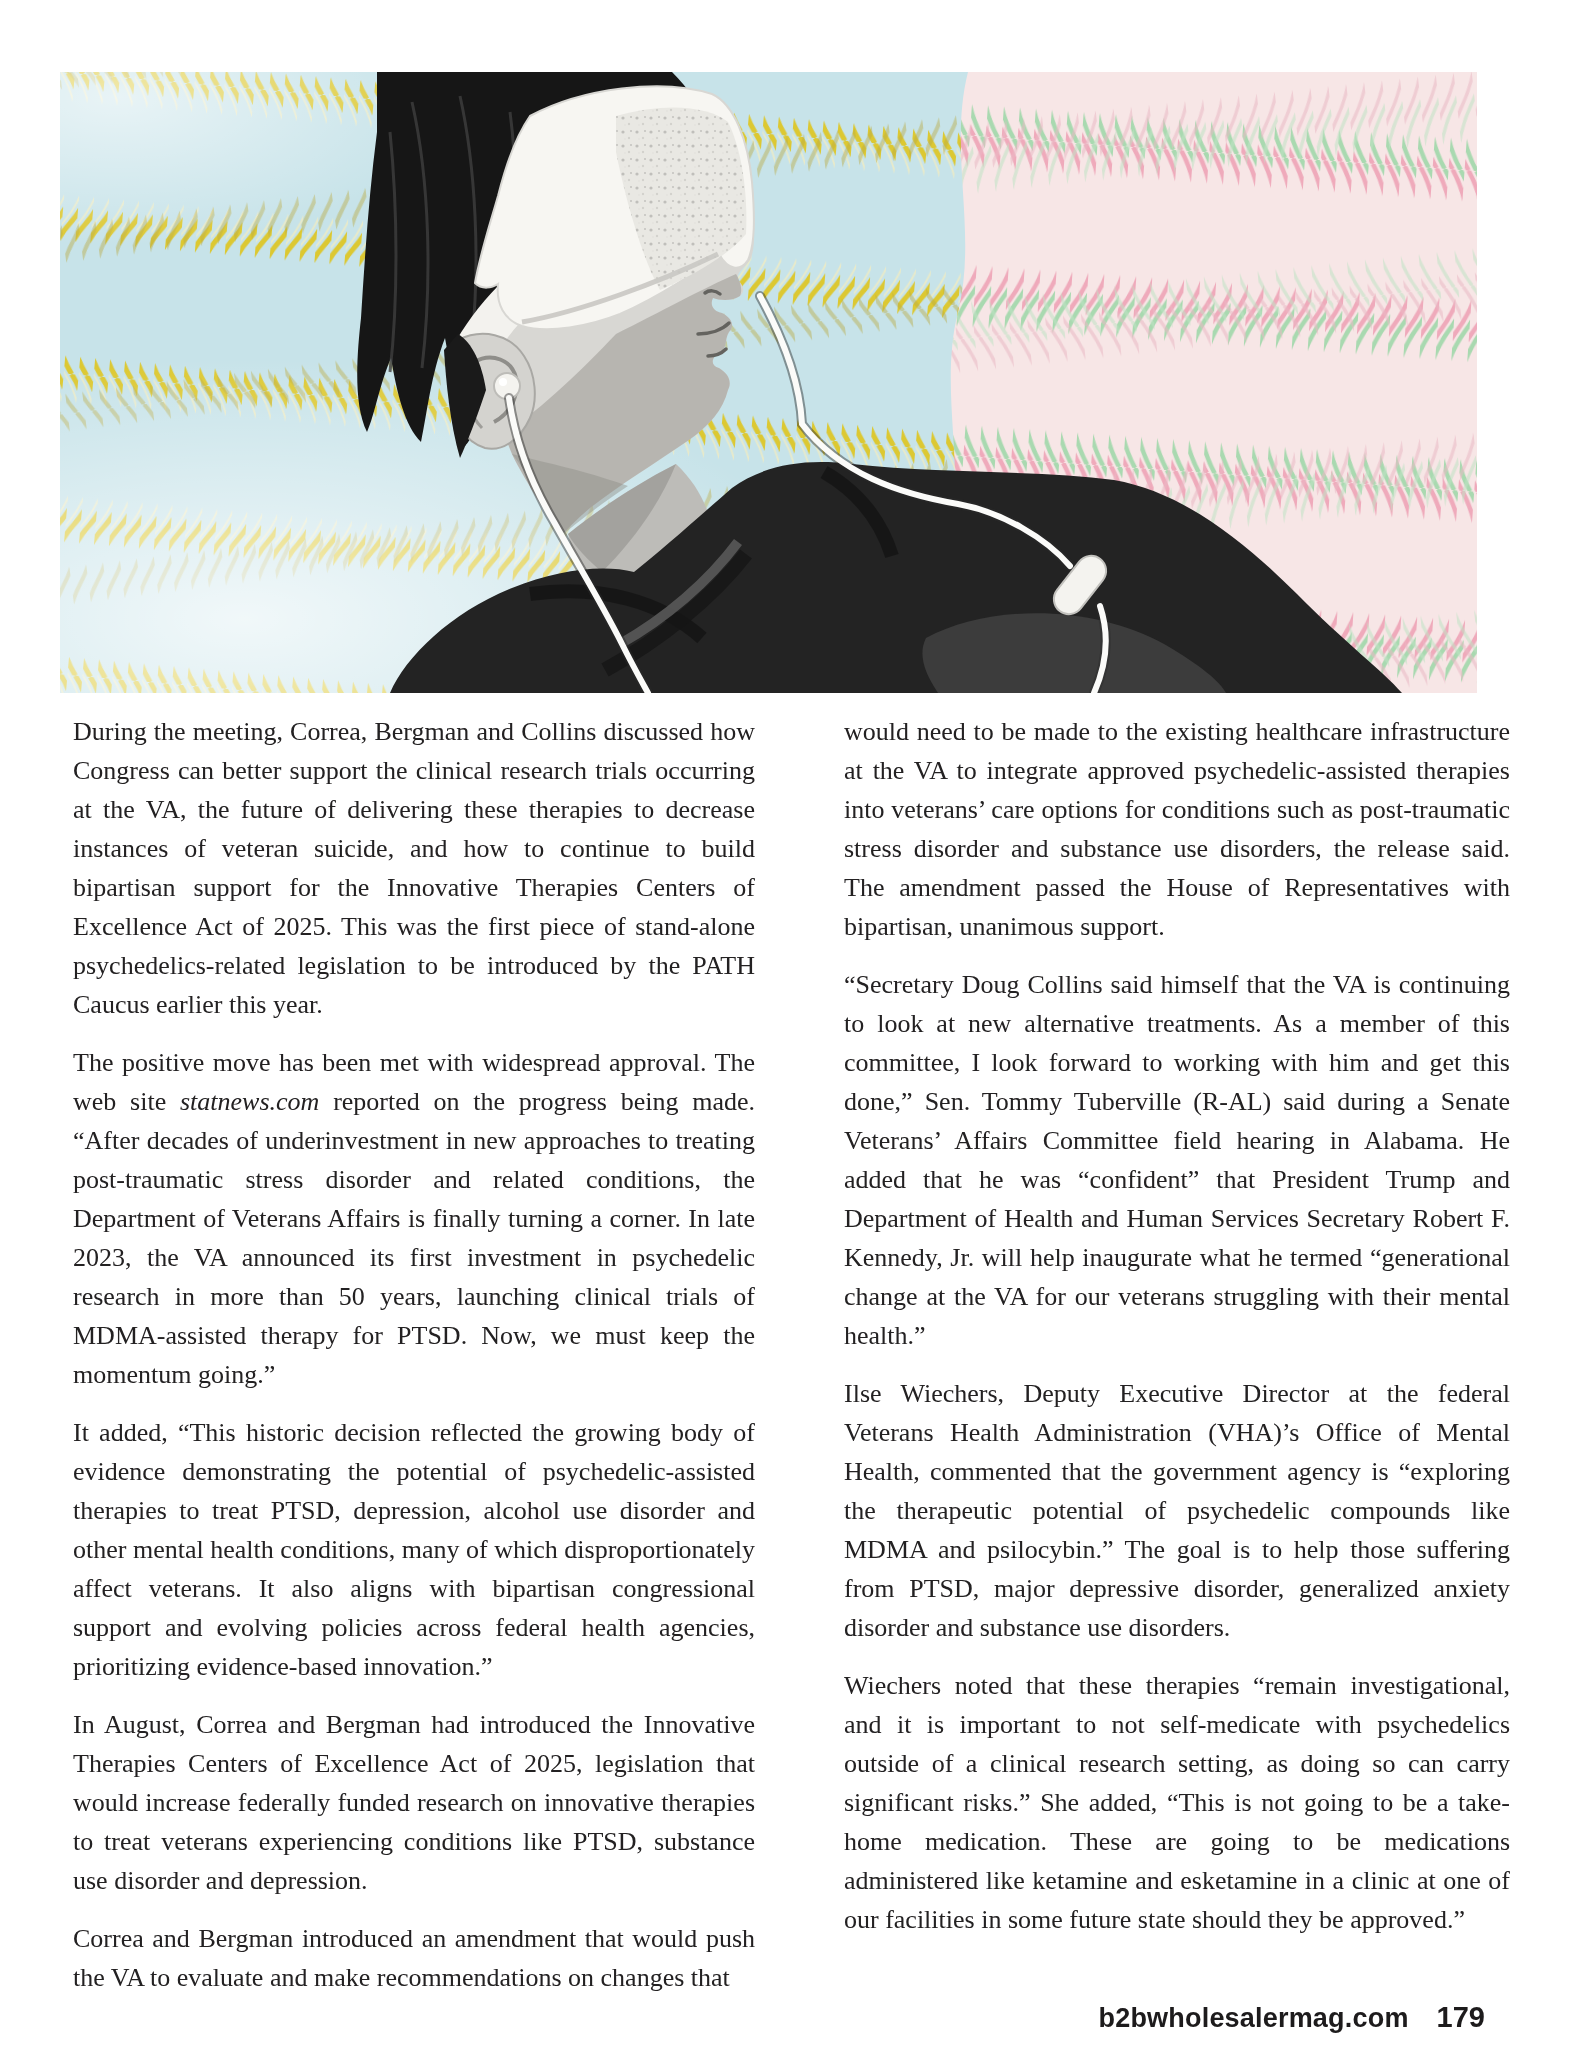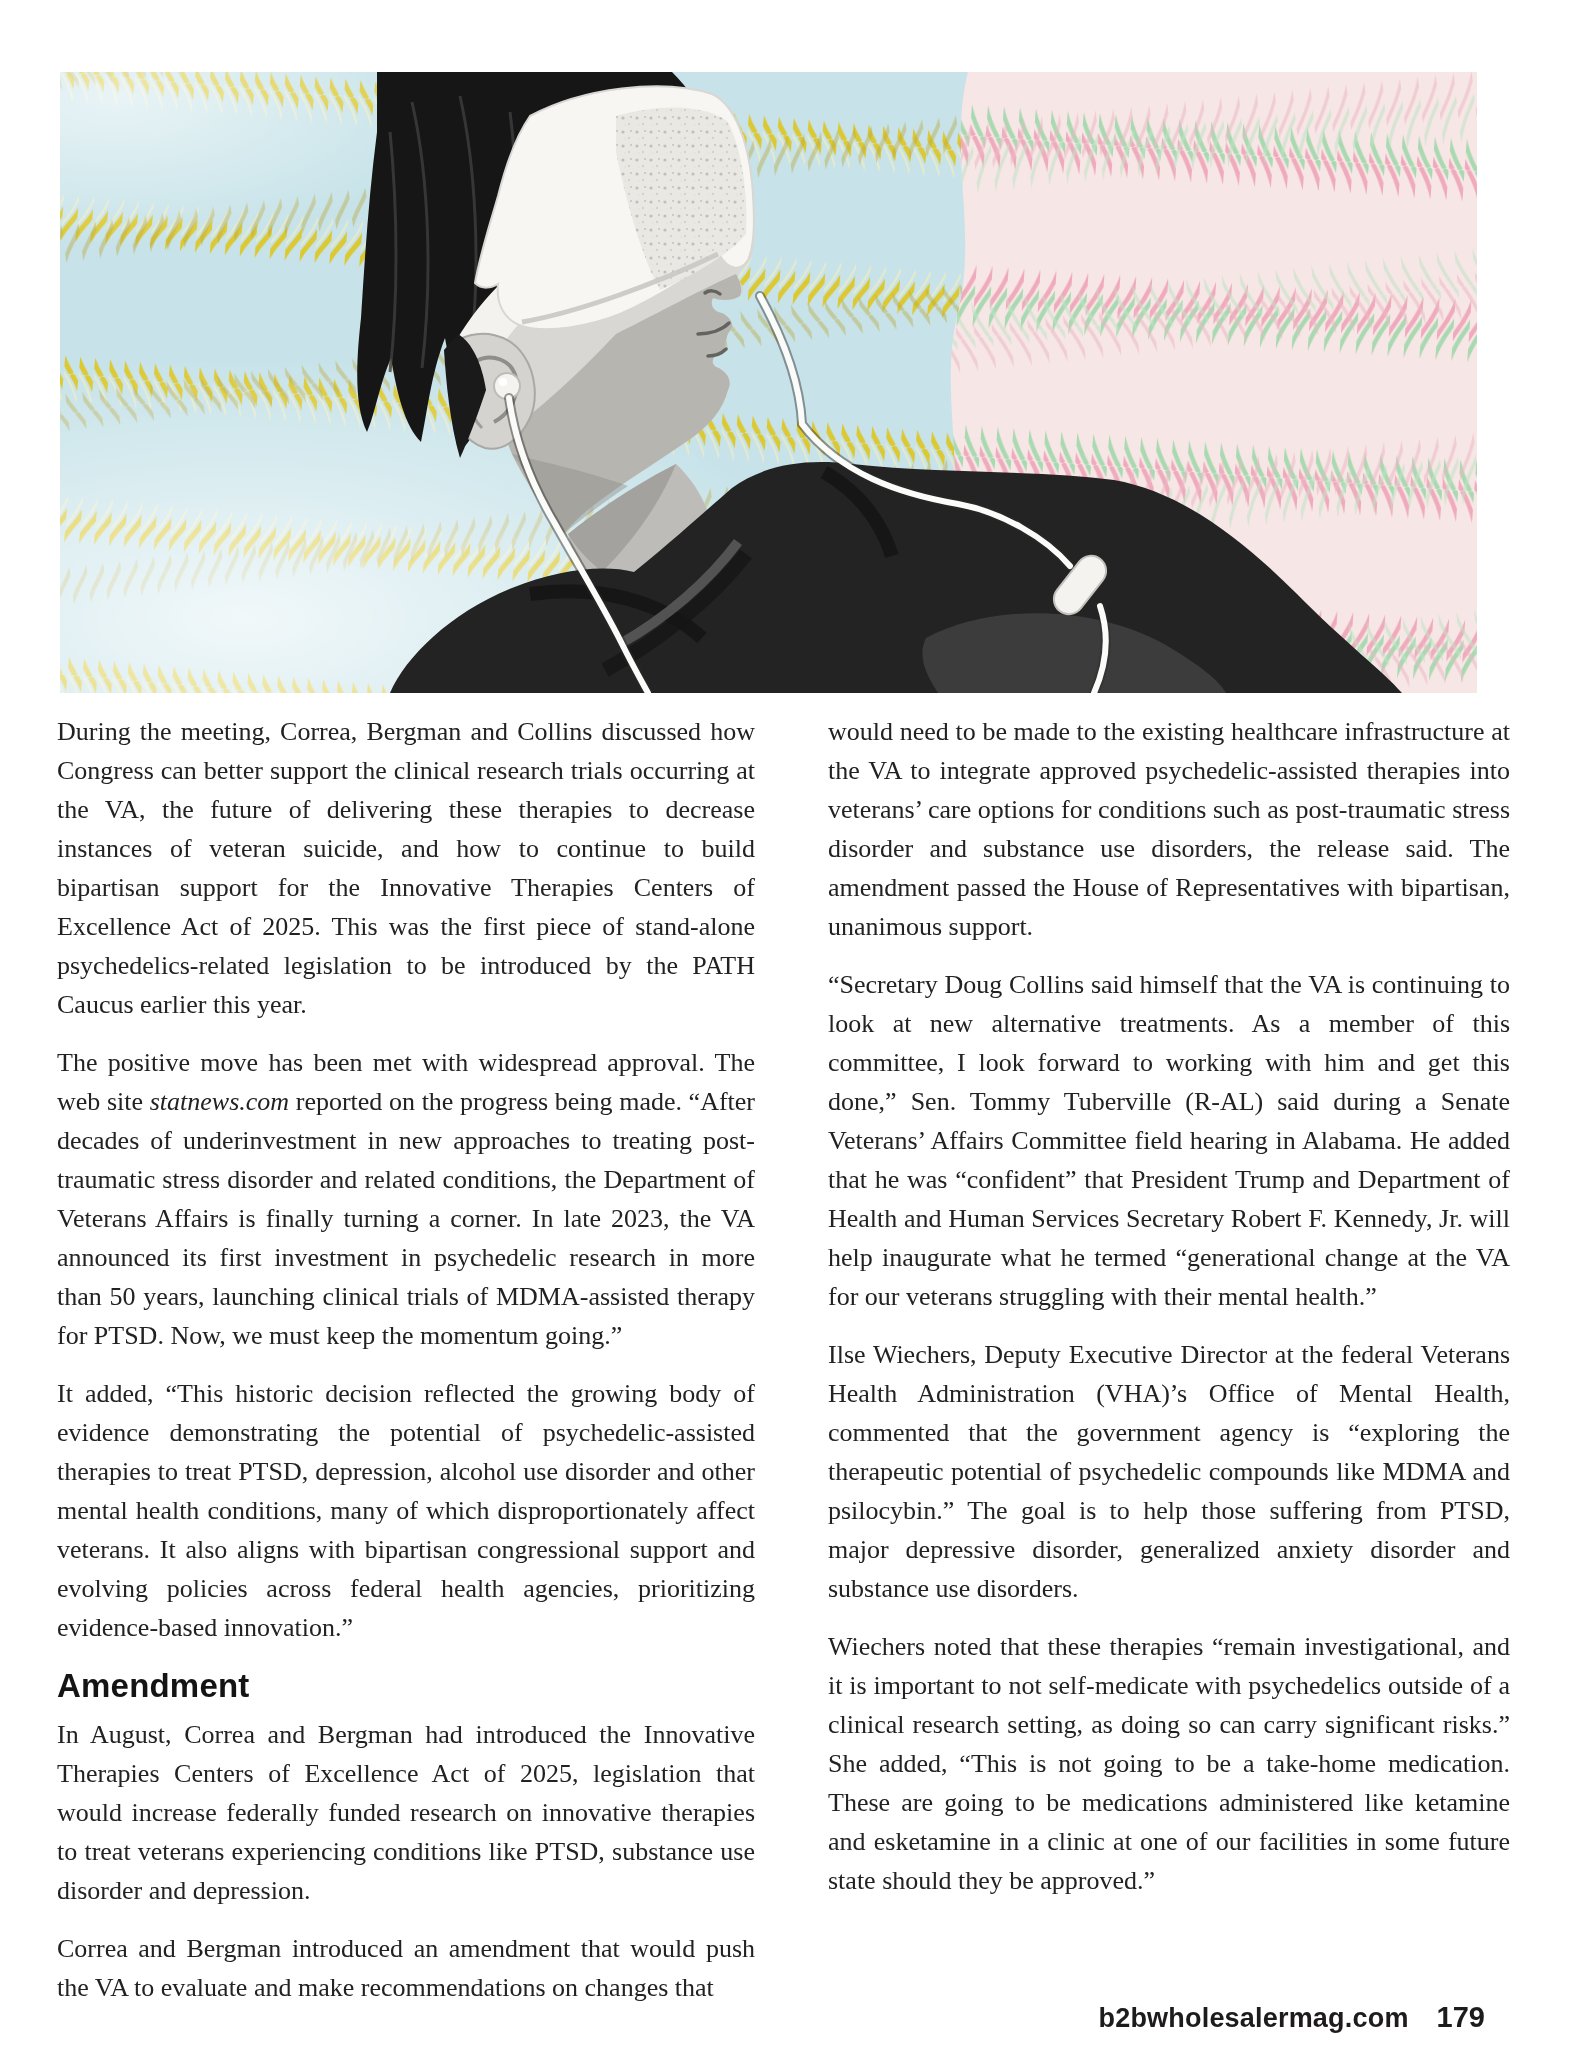"During the meeting, Correa, Bergman" .col p { margin: 0 0 19px 0 -> 0 0 19px 16px }
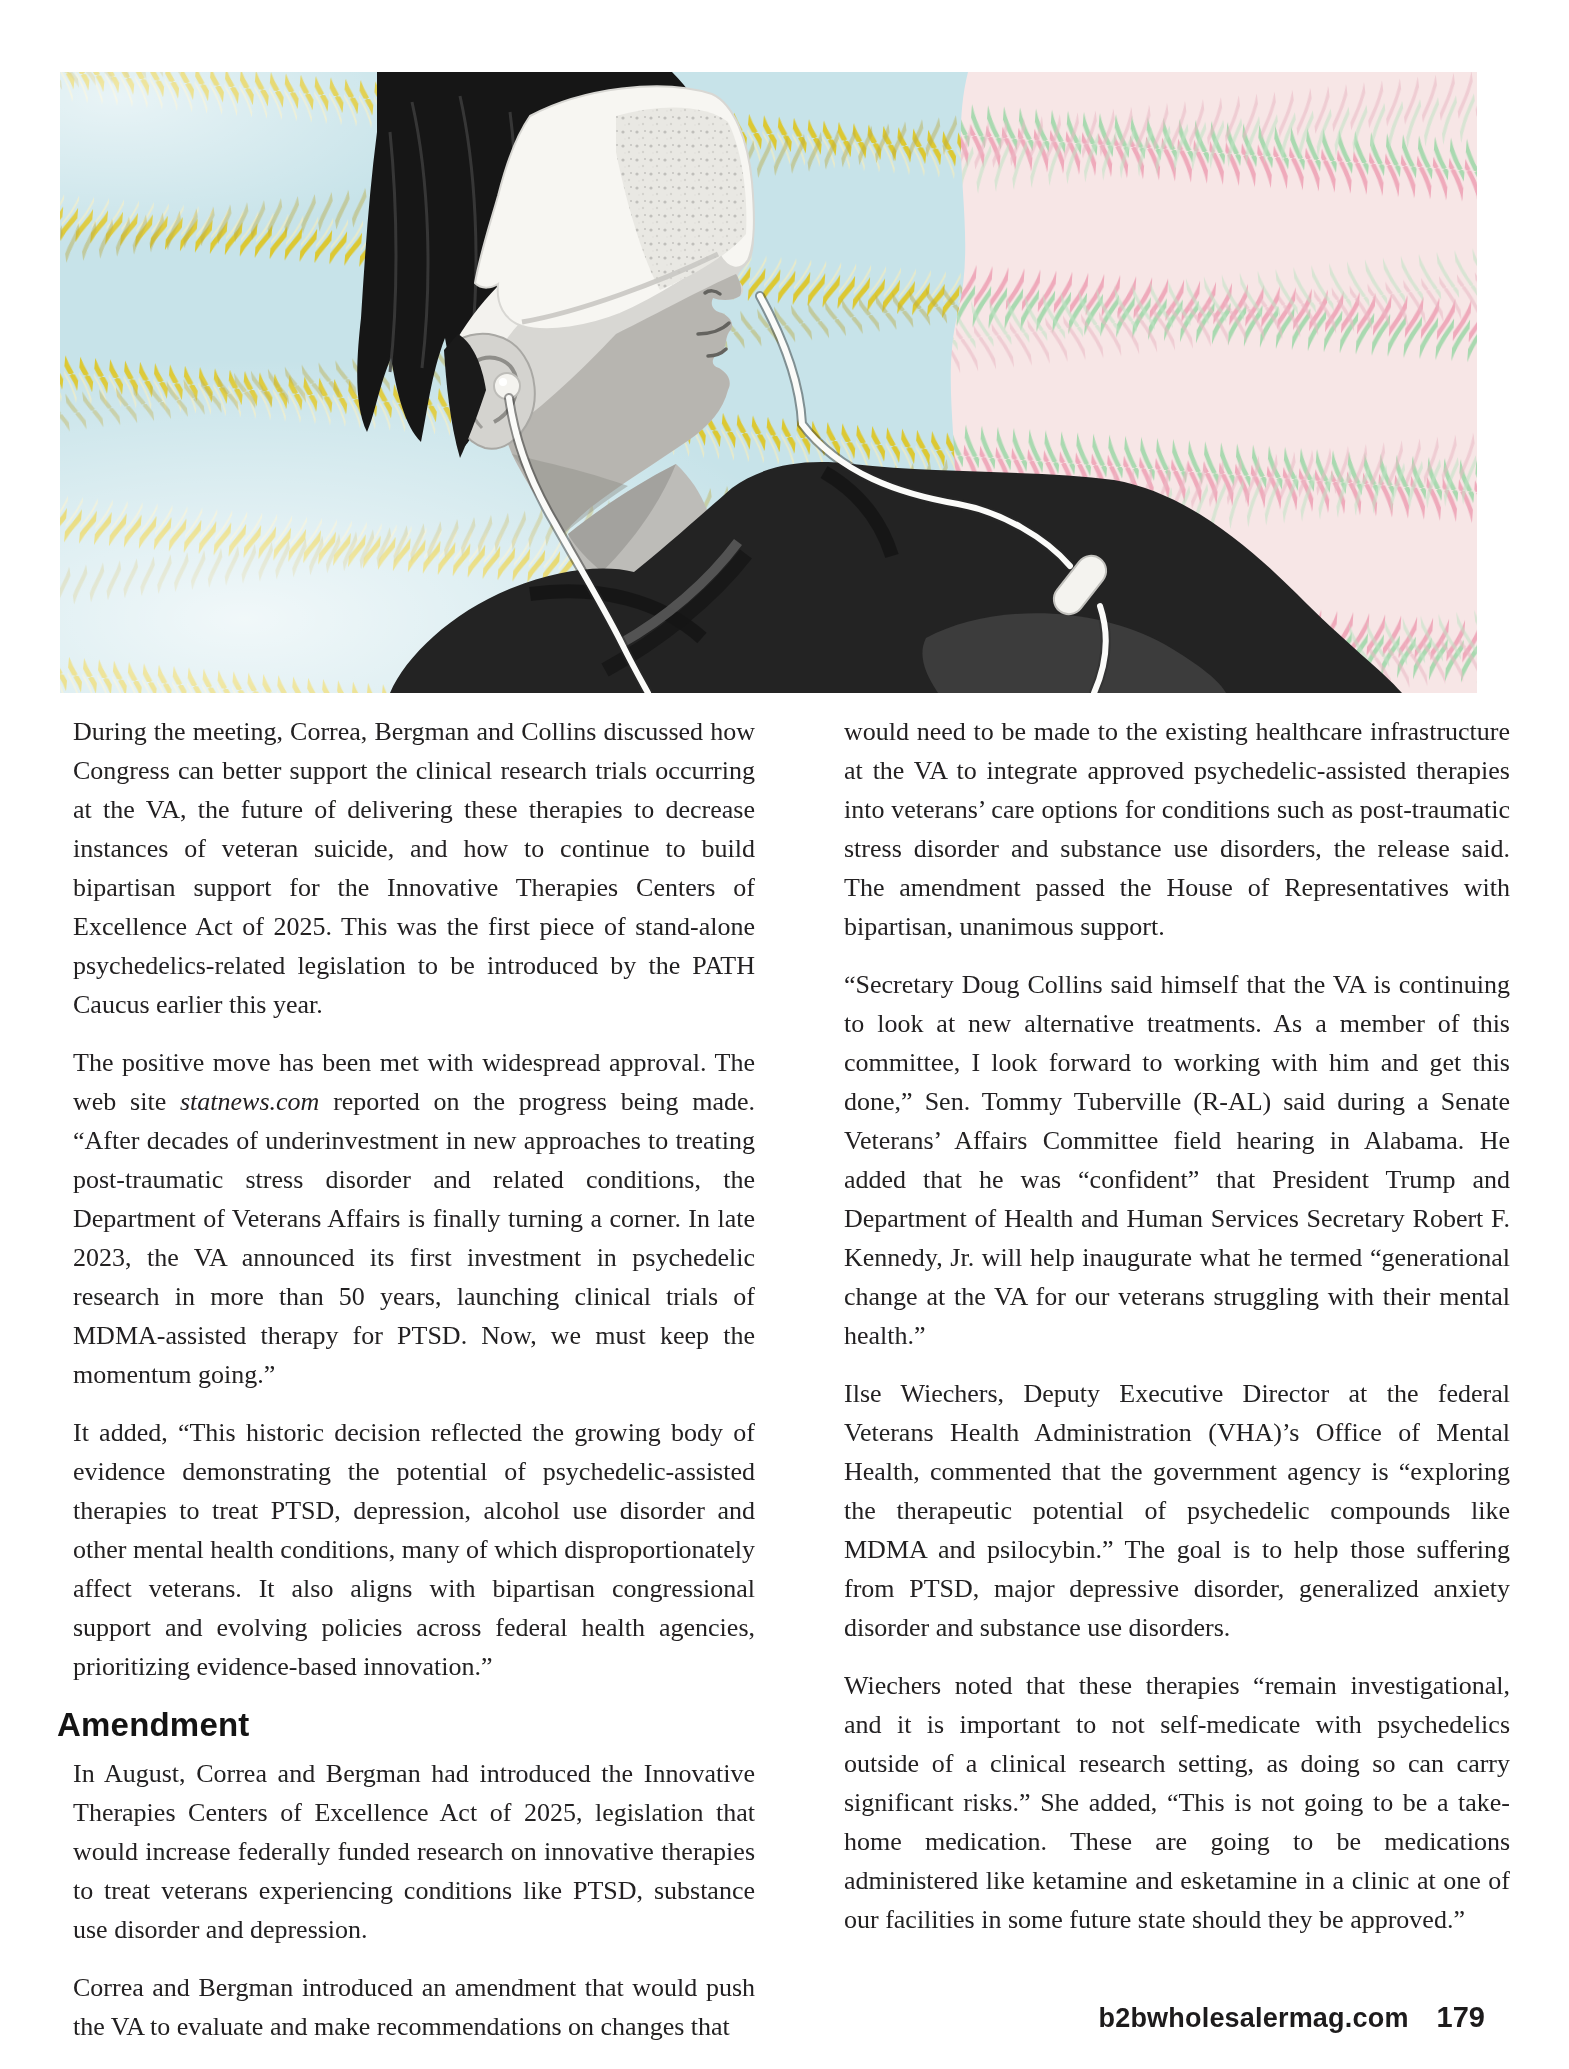"Amendment" h2.amendment { html: <h2>Amendment</h2> -> none }
